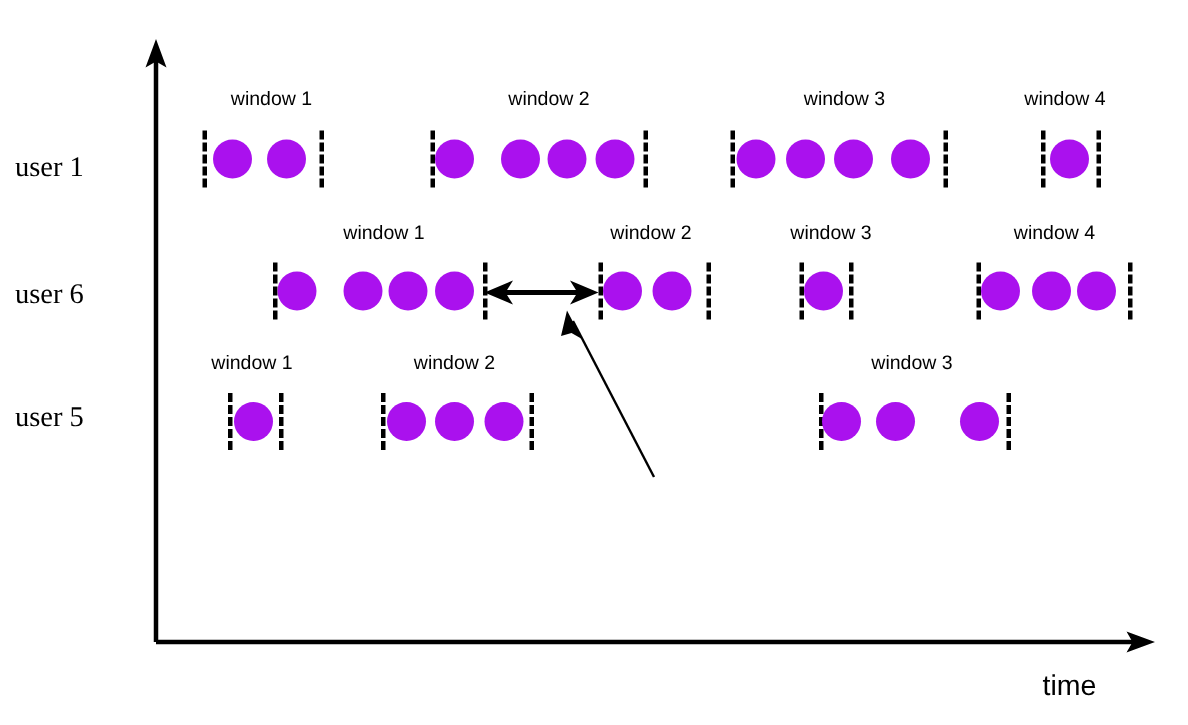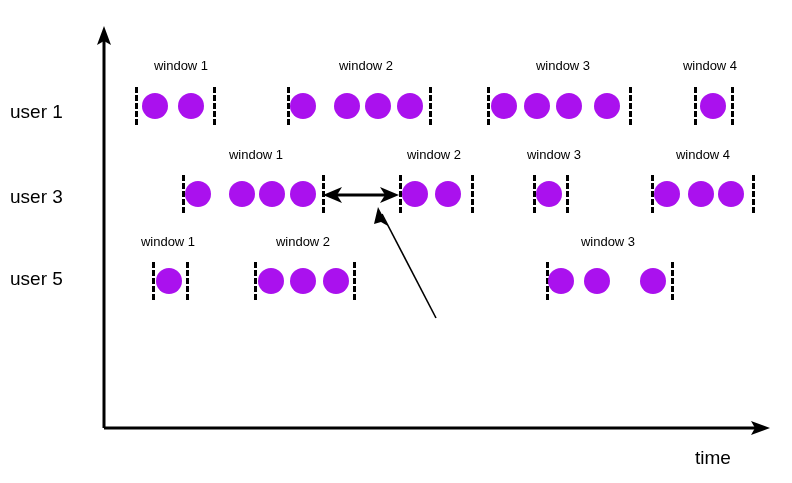"user 1" .user-label { font-family: none -> Liberation Serif, serif }
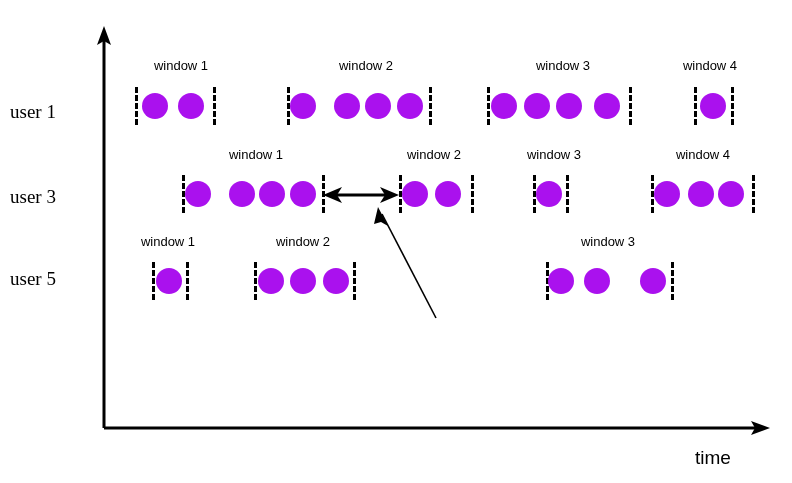"user 3" div.user-label { text: 3 -> 6 }
